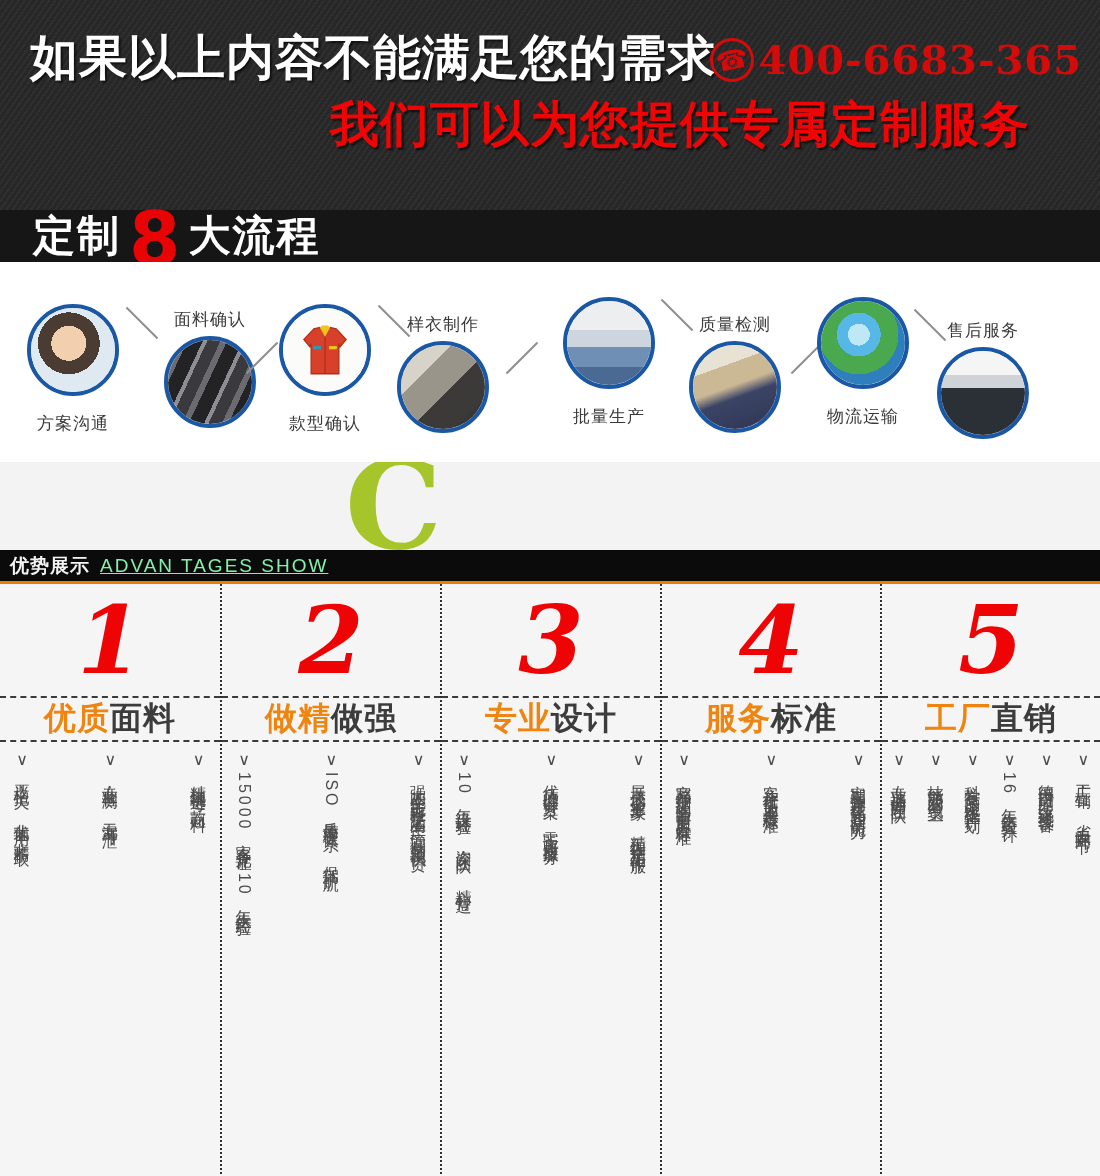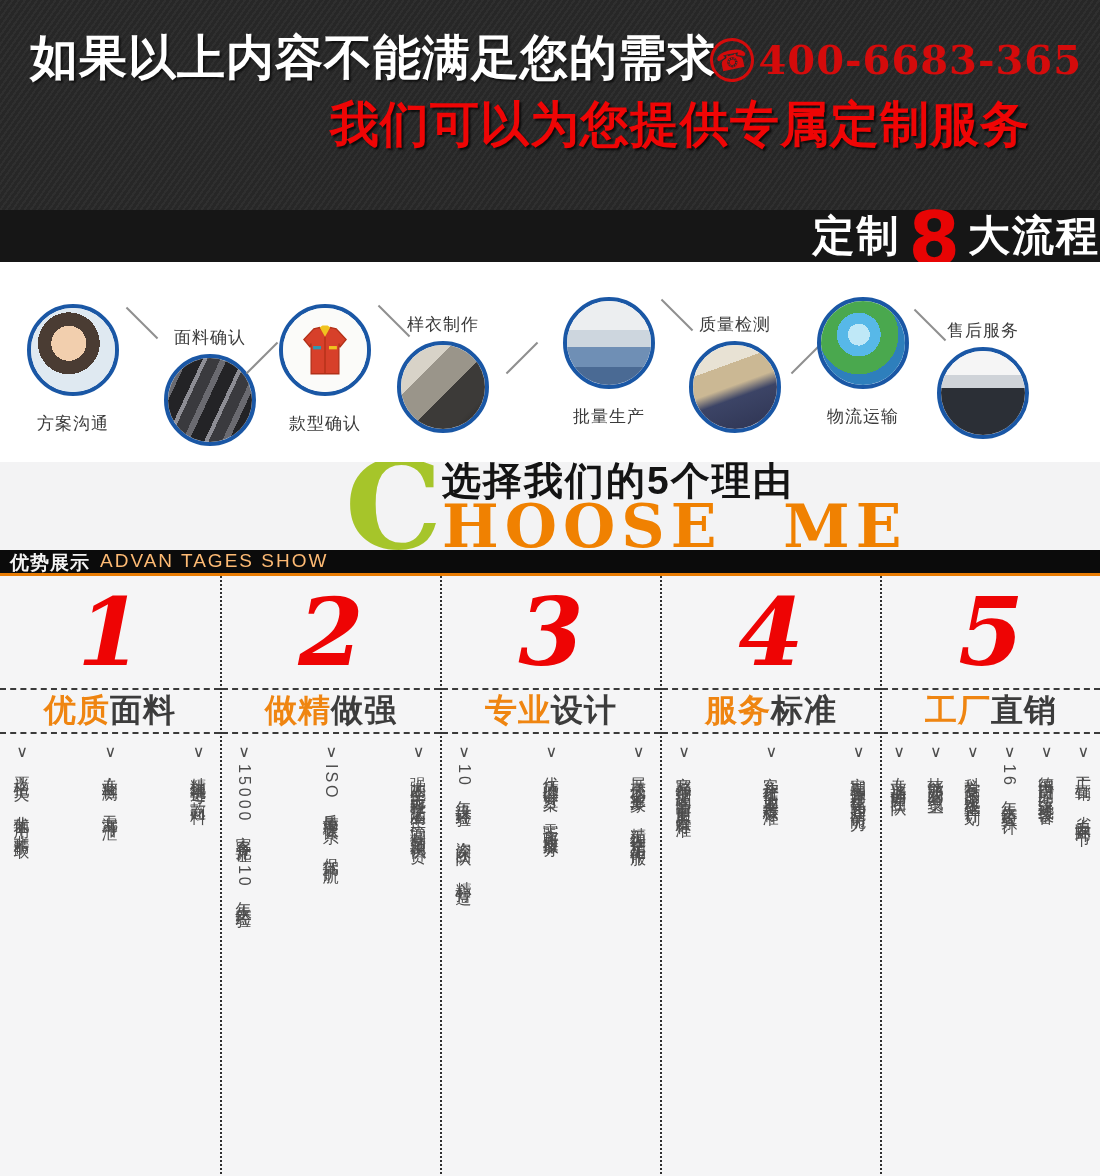"定制" .band { justify-content: flex-end -> flex-start; padding-left: none -> 33px }
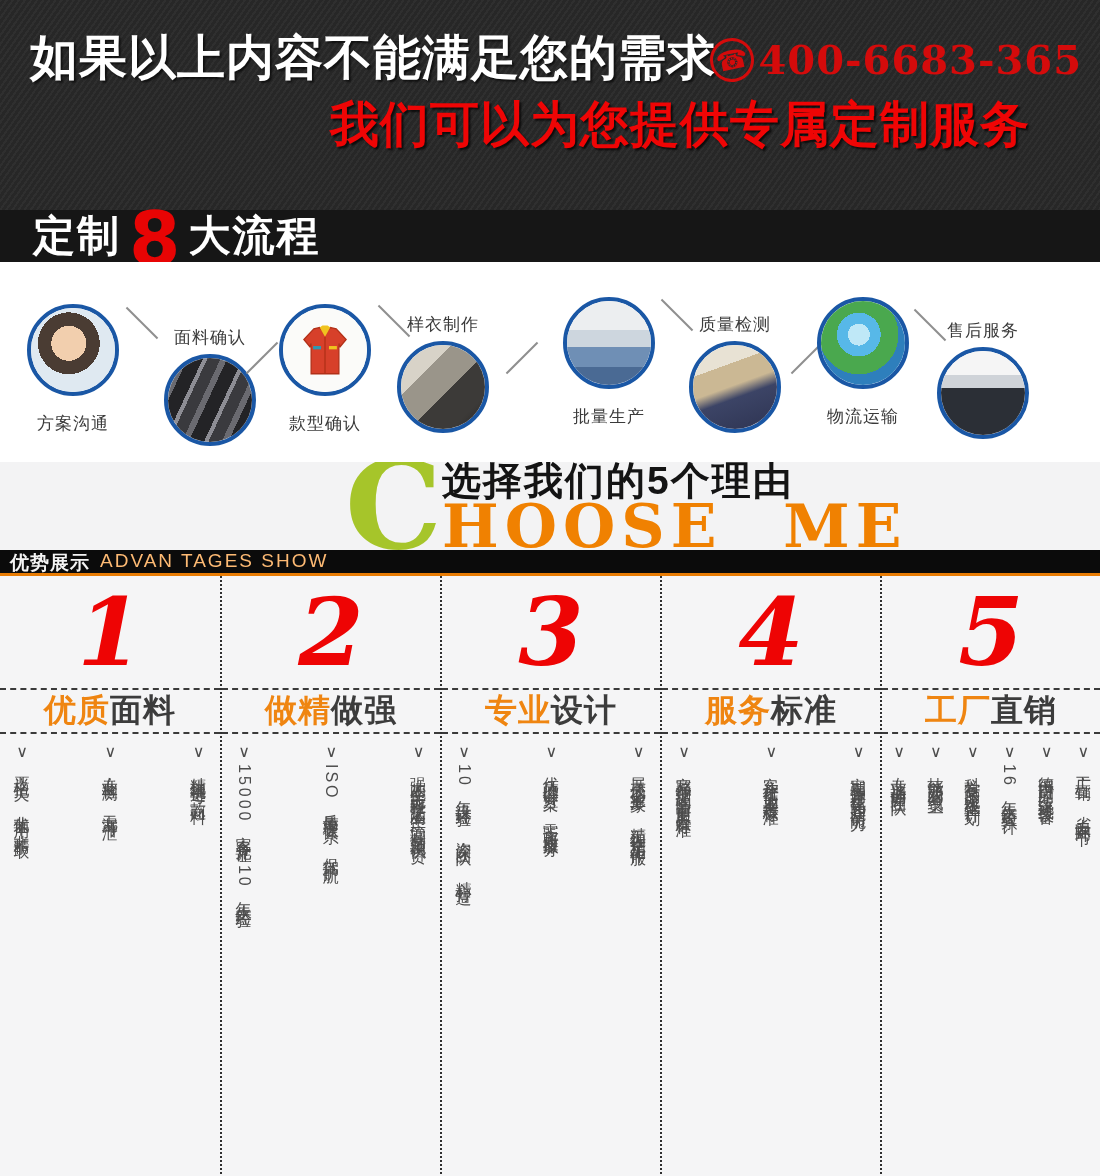"面料确认" div.step { top: 92px -> 74px }
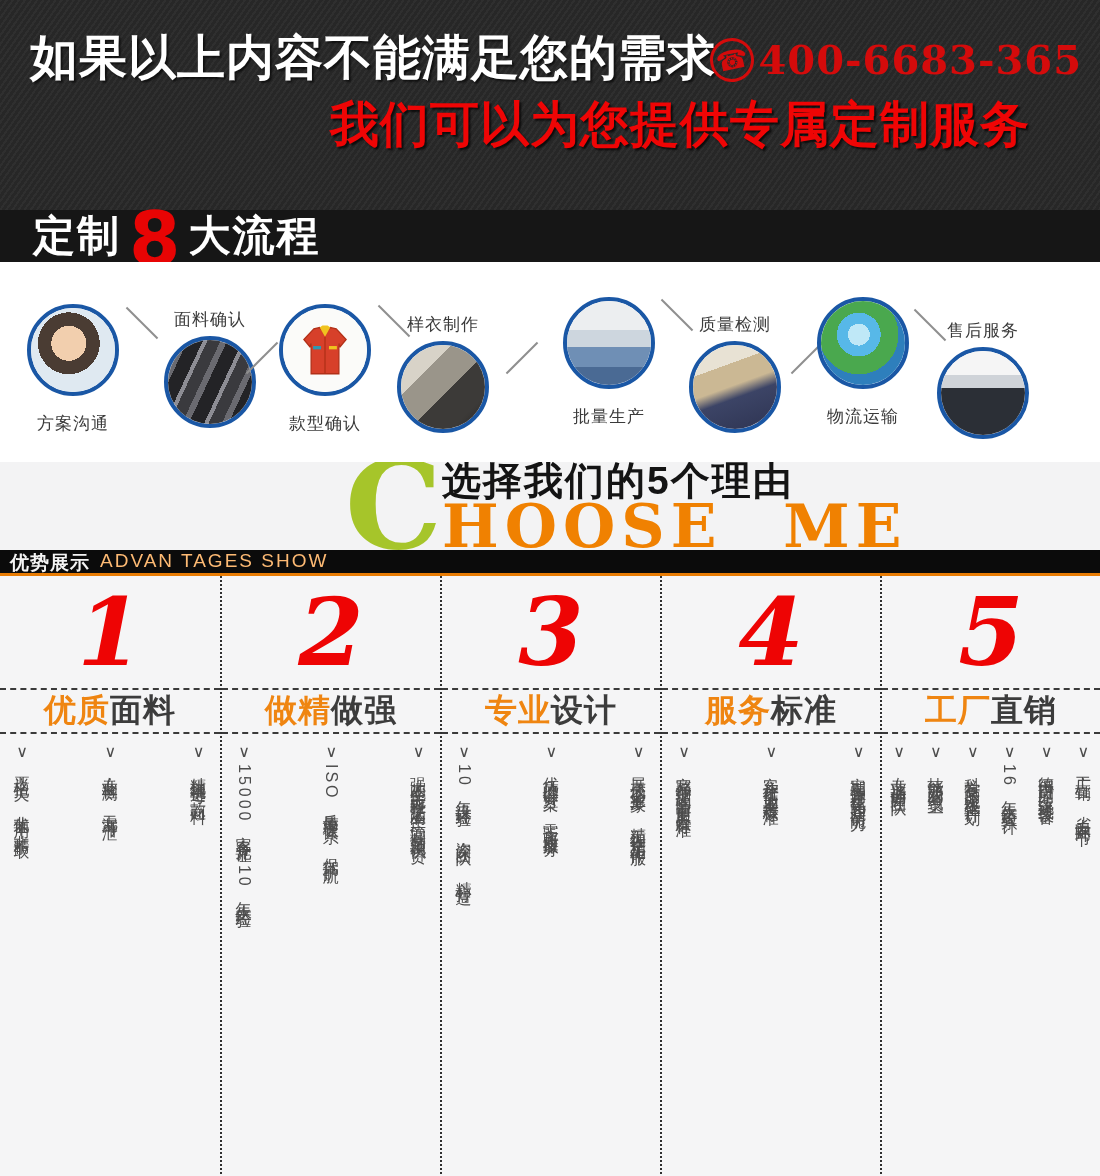"选择我们的5个理由" div.choose-right { html: <div> <div>选择我们的5个理由</div> <div>HOOSE ME</div> </div> -> none }
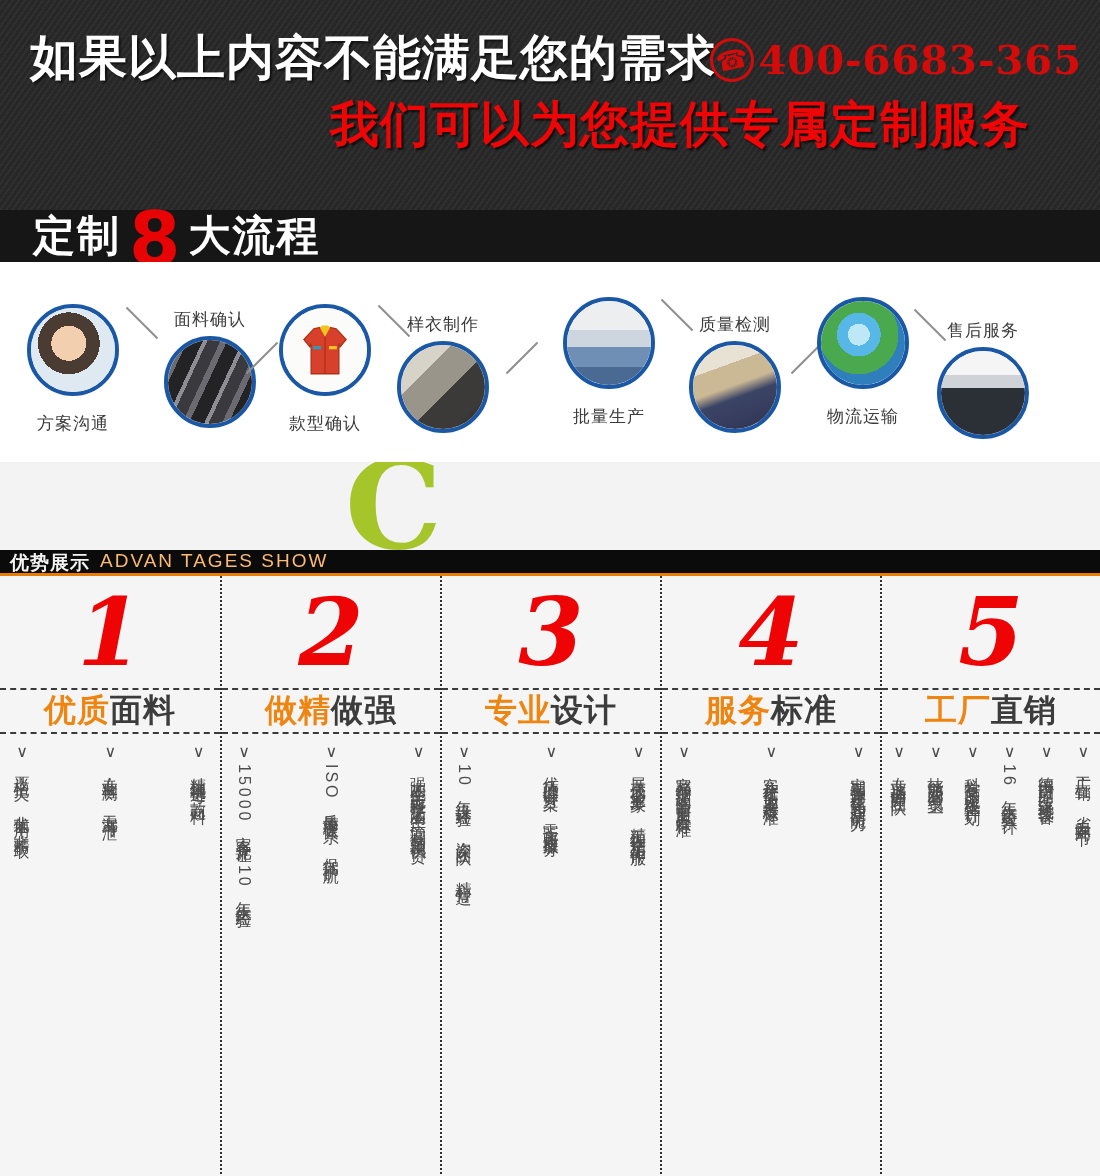"优势展示" .adv-bar { align-items: flex-start -> center; height: 26px -> 34px }
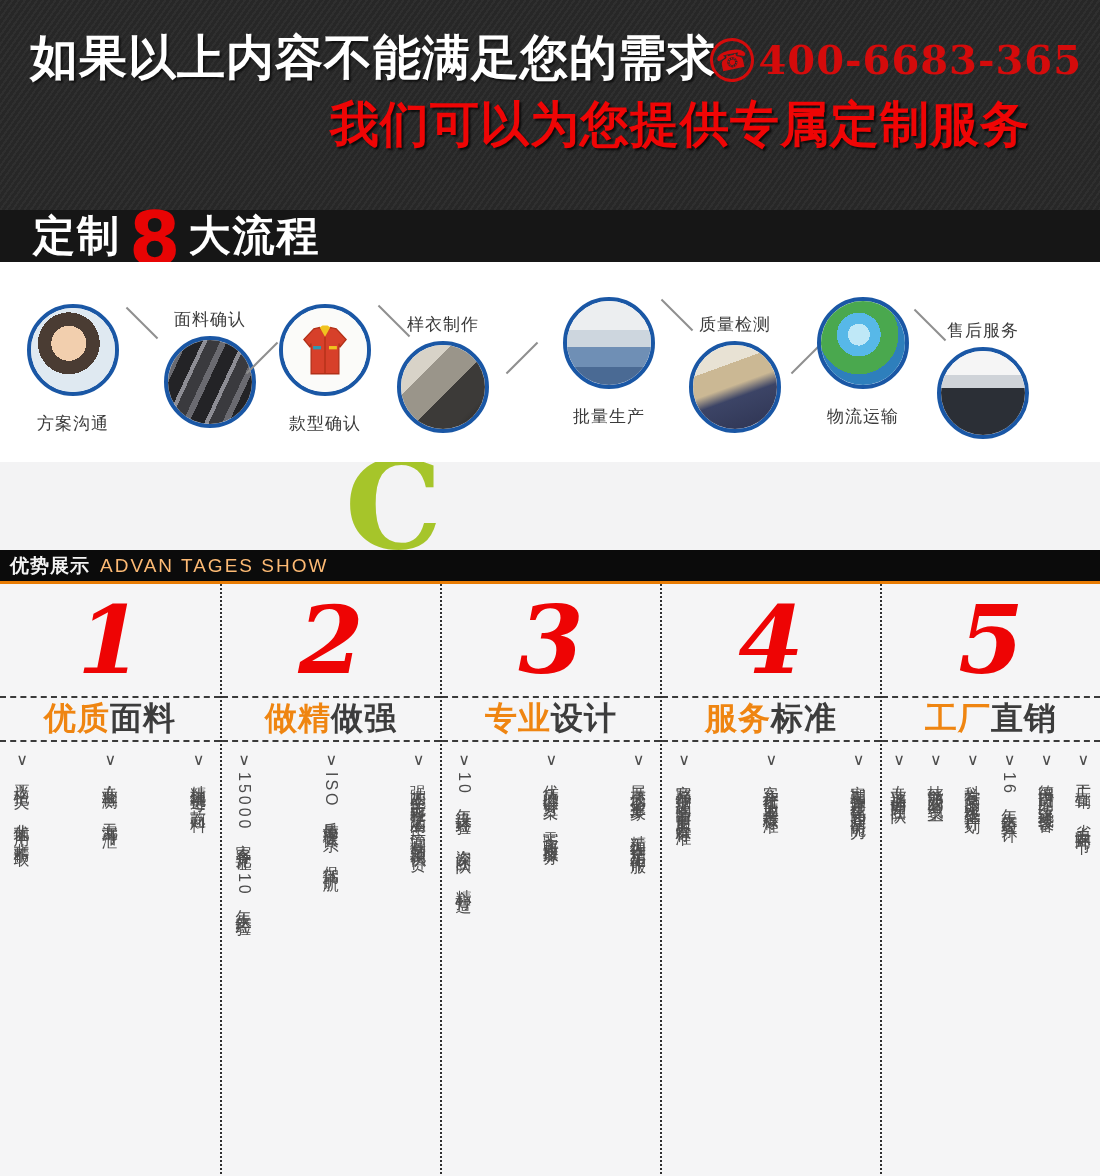"ADVAN TAGES SHOW" .adv-en { color: #fdba74 -> #86efac; text-decoration: none -> underline }
